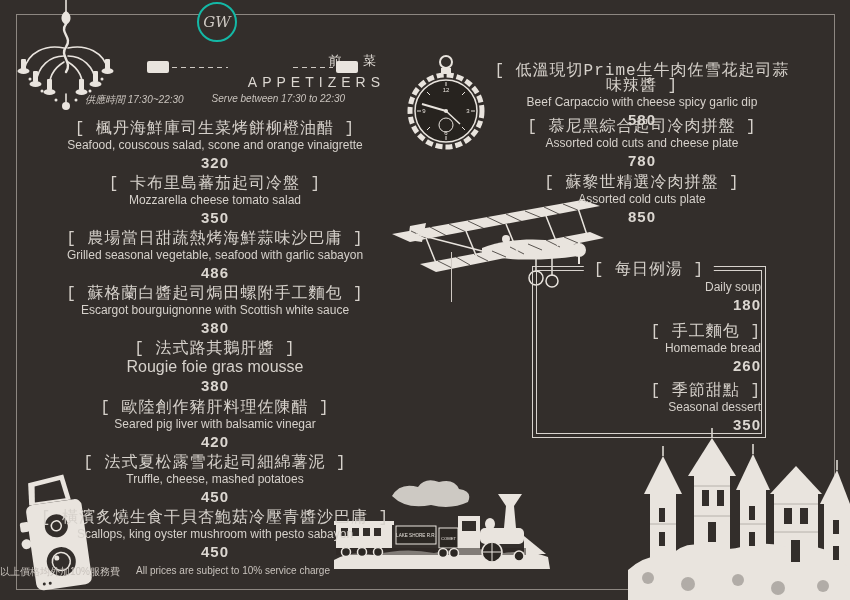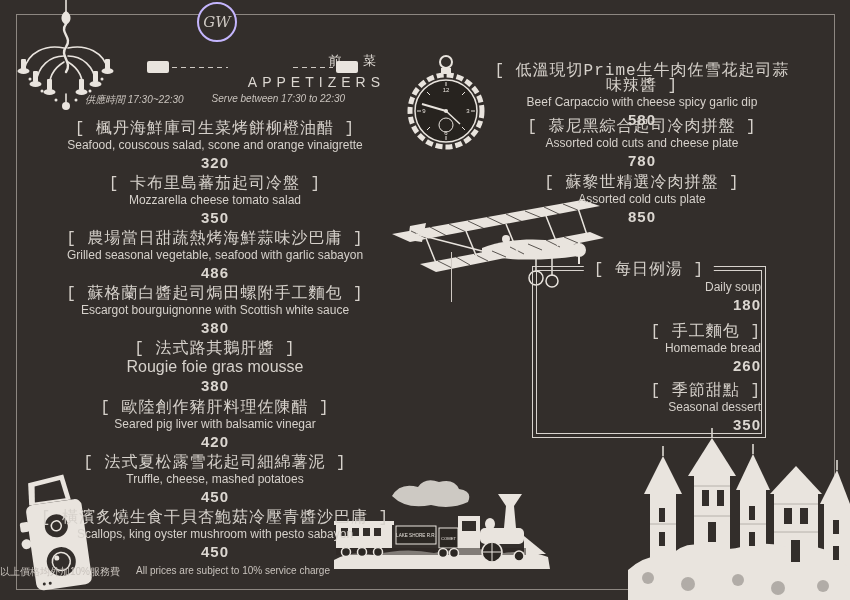"GW" .logo { border: 2px solid #c4b5fd -> 2px solid #14b8a6 }
